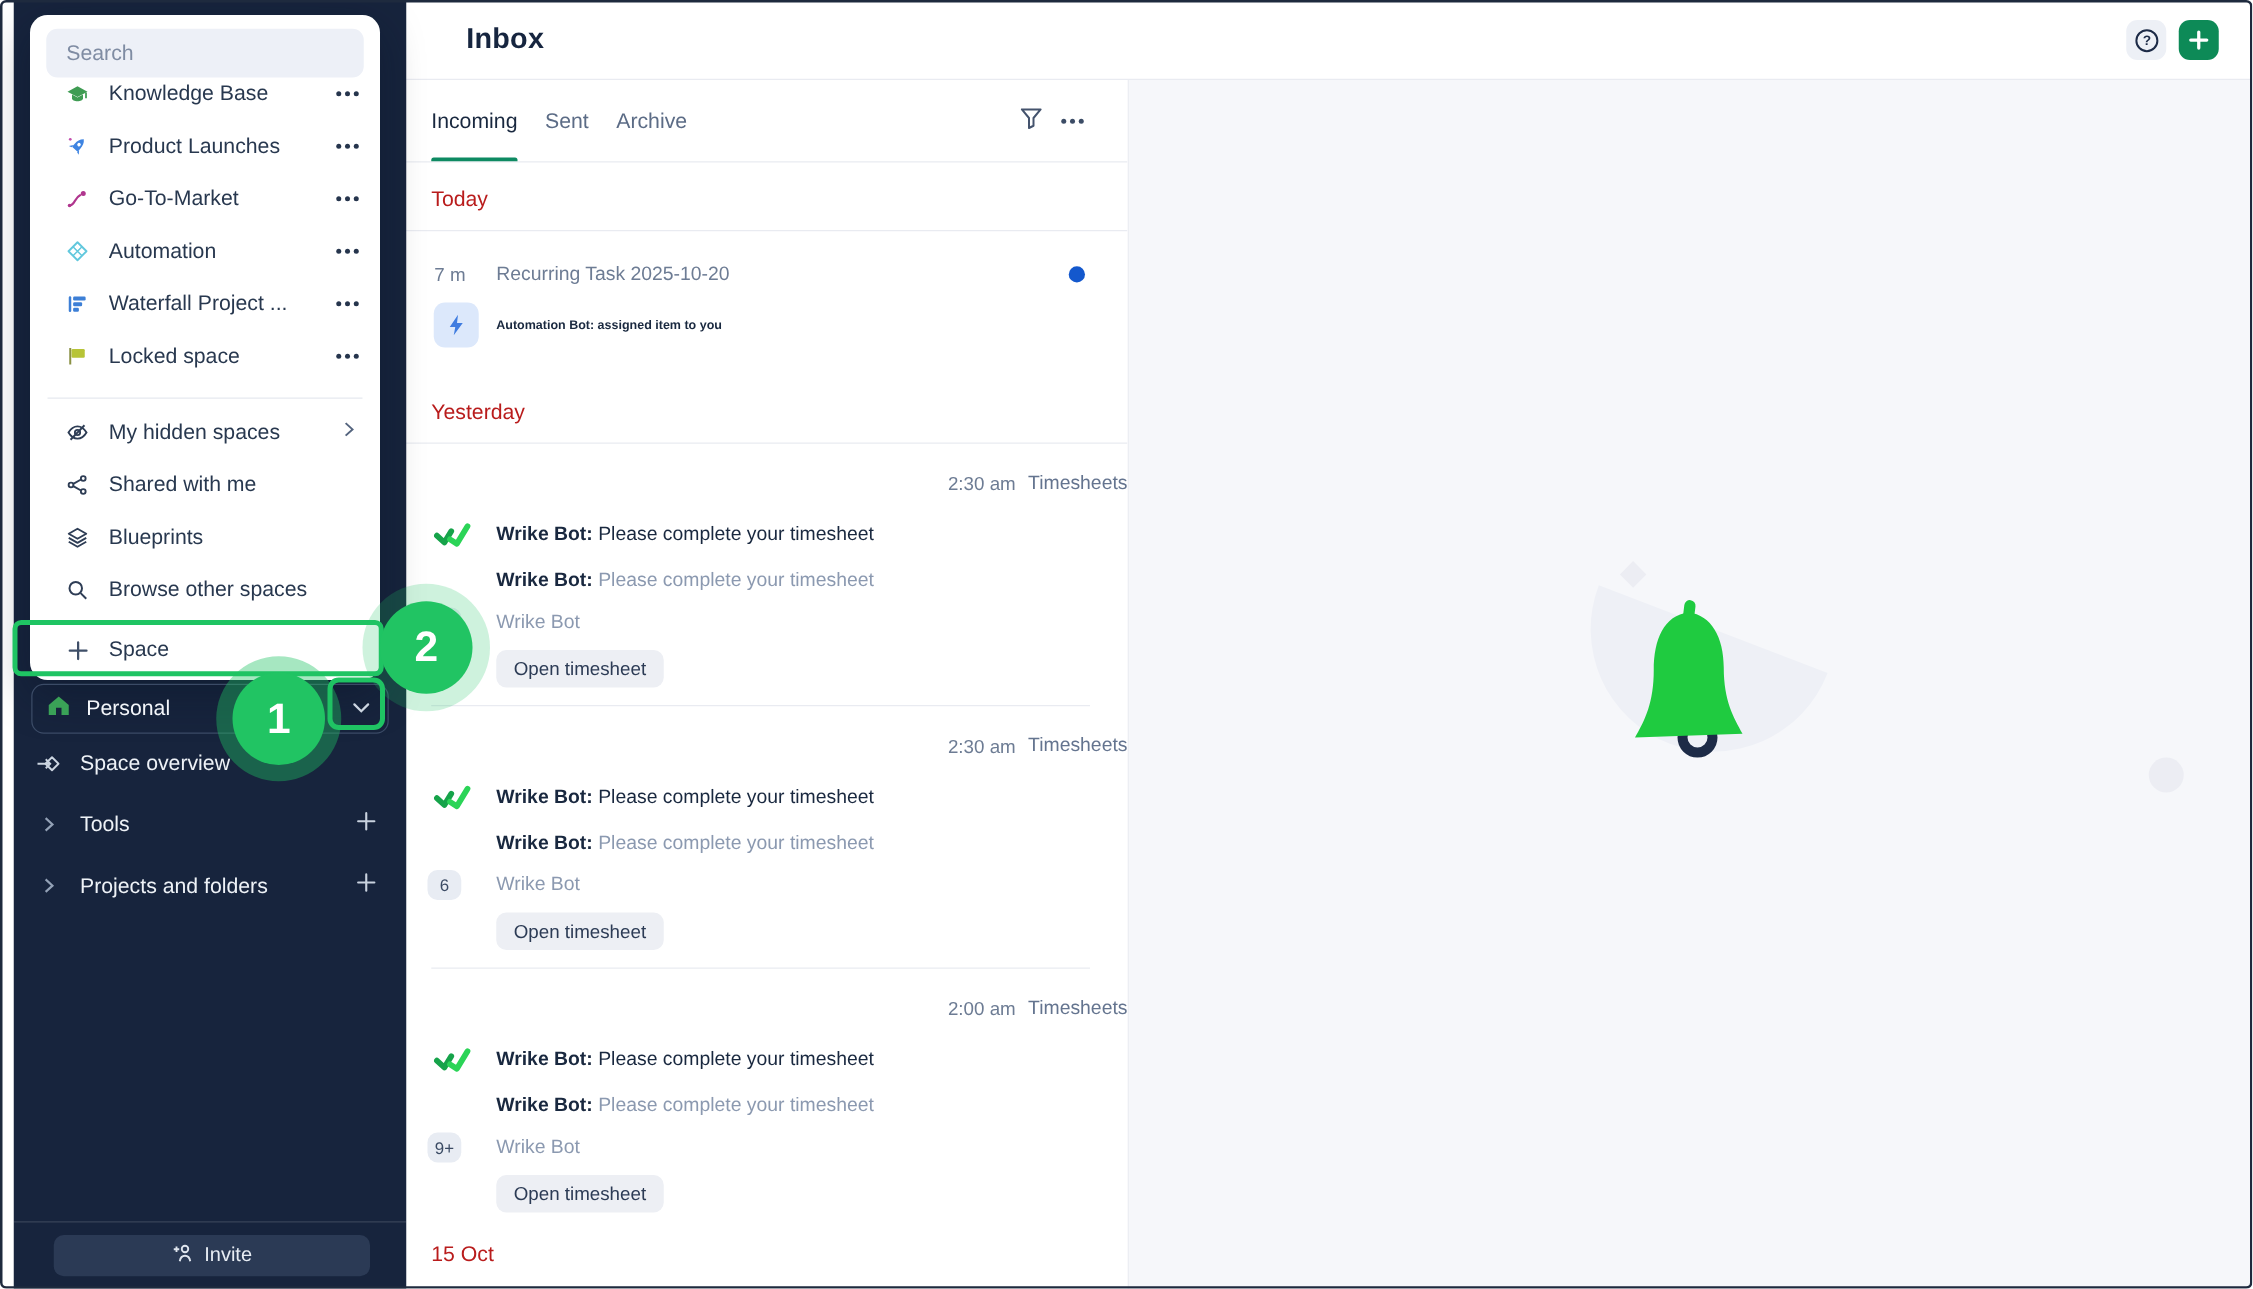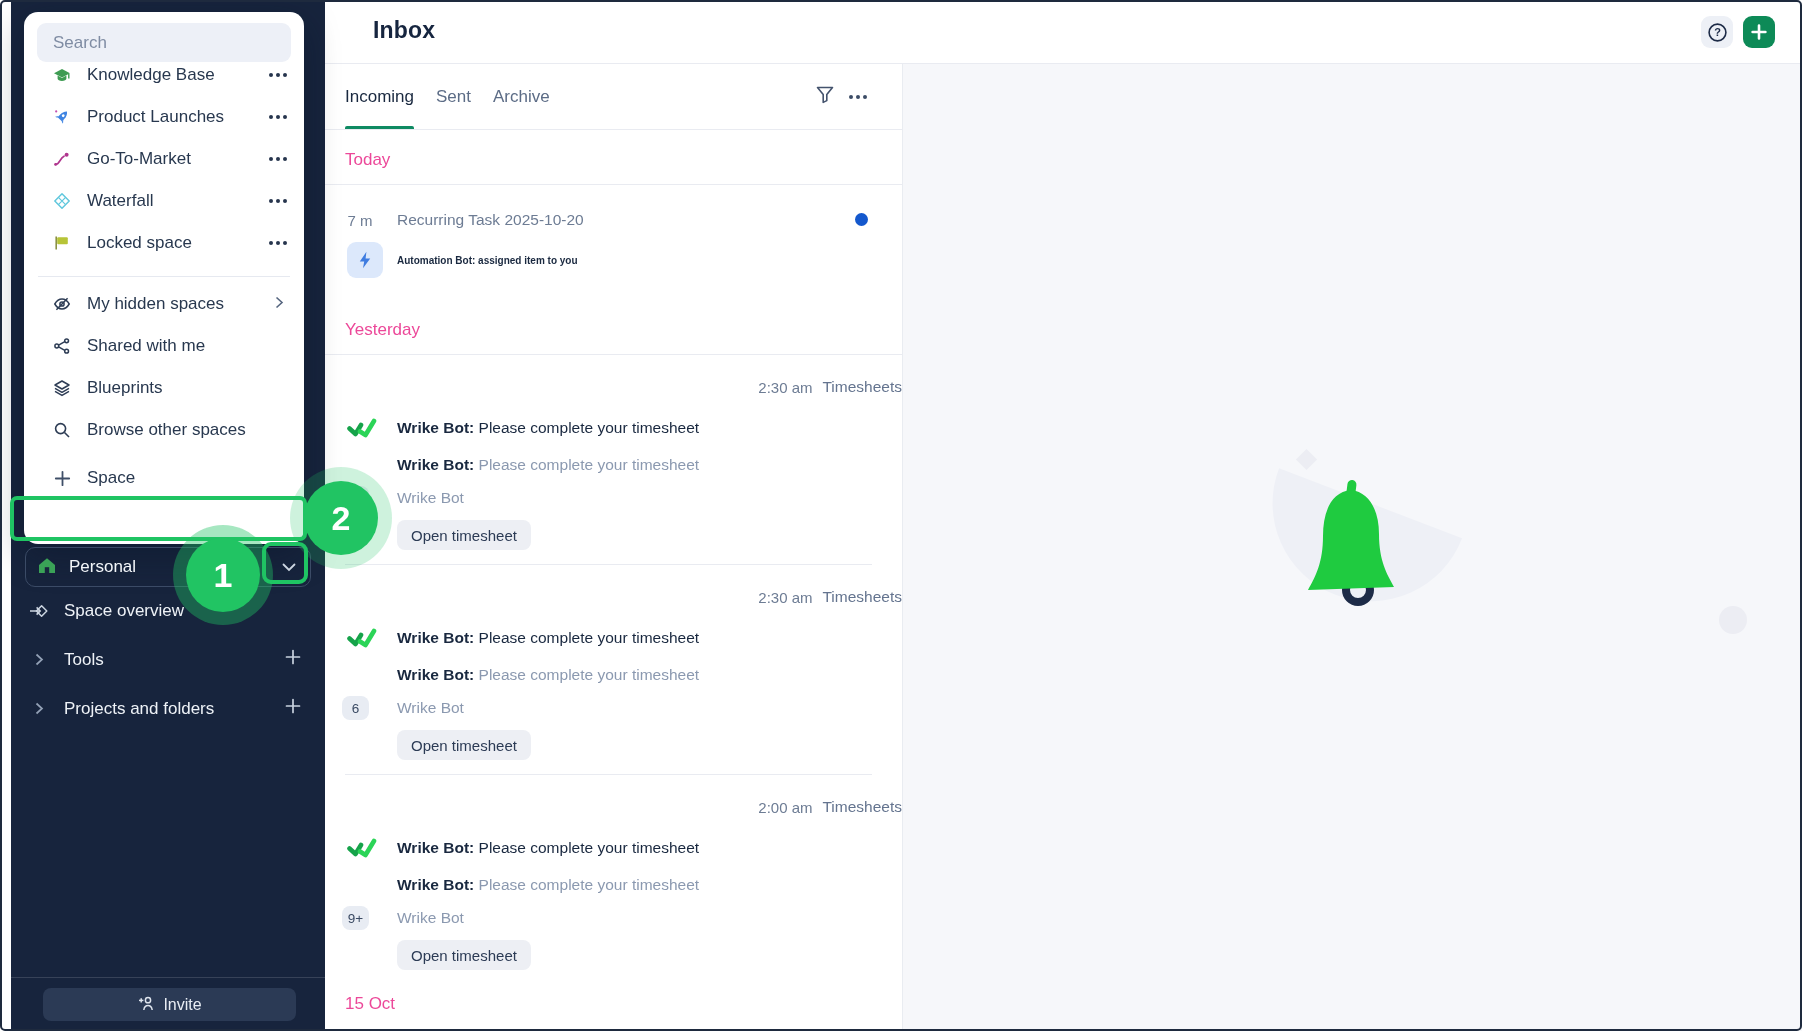"Today" .sec-head { color: #ec4899 -> #b91c1c }
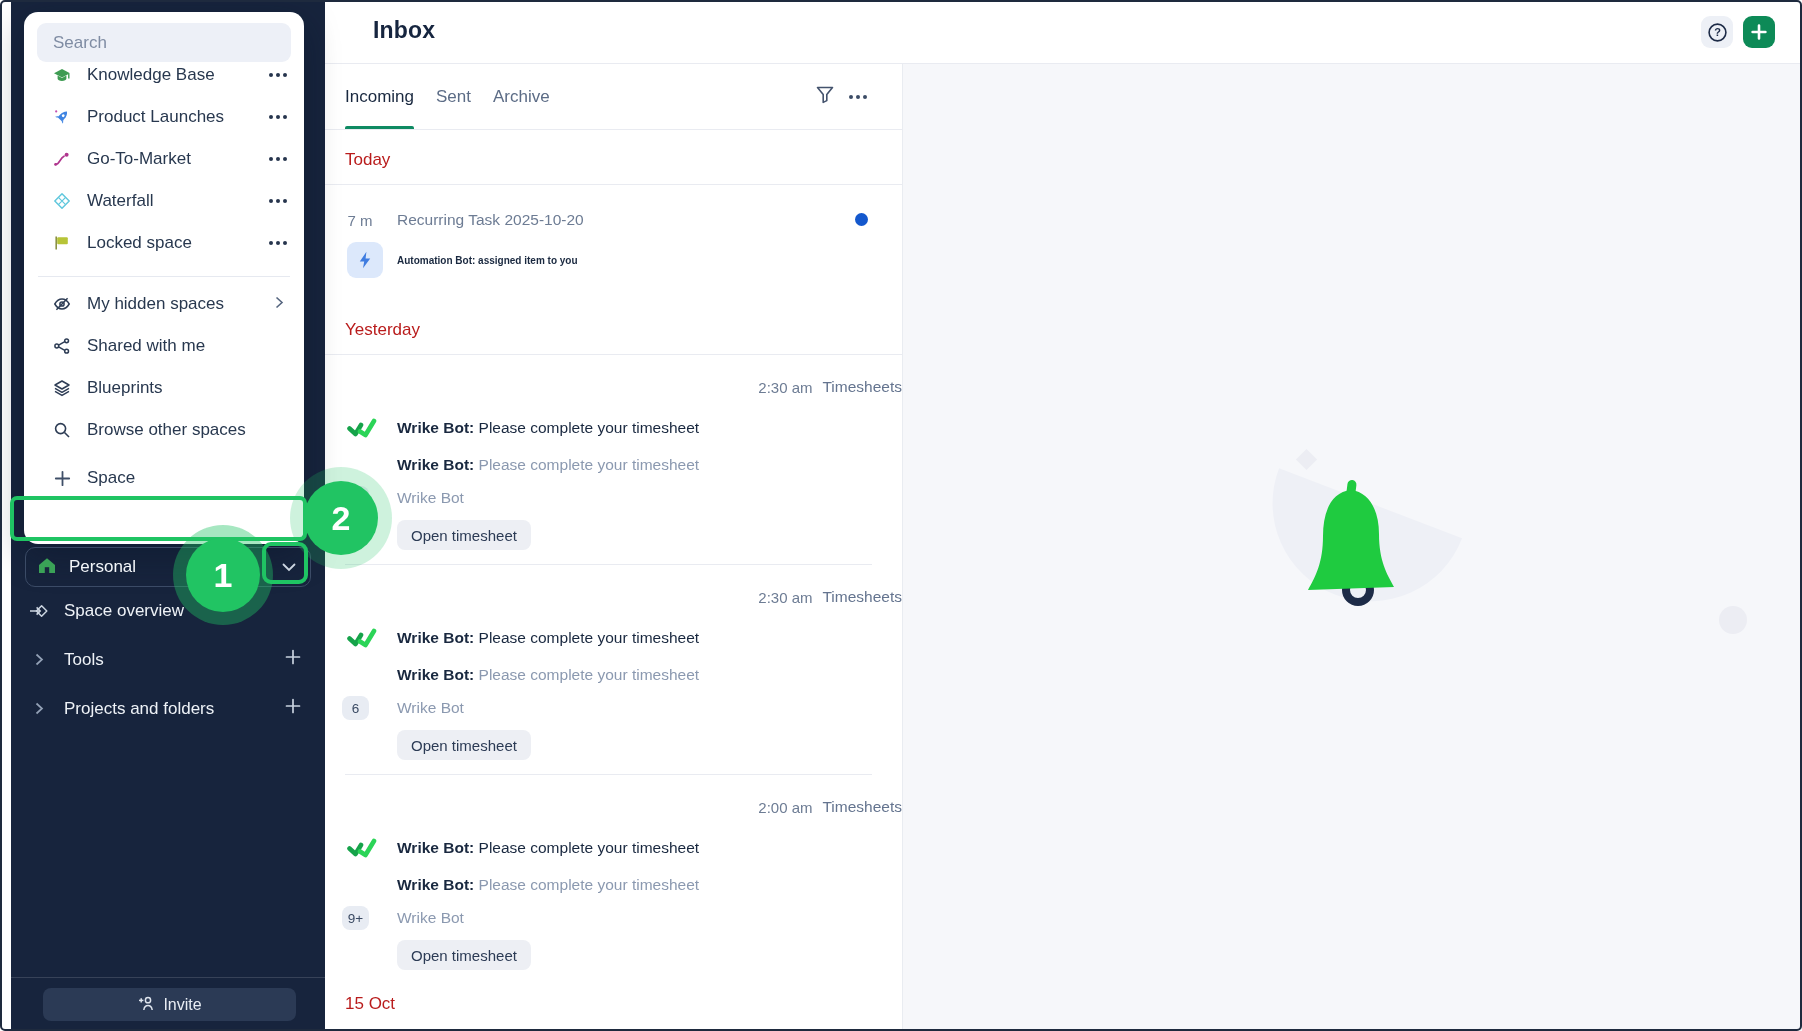"Waterfall" span.lbl { text: Waterfall -> Automation }
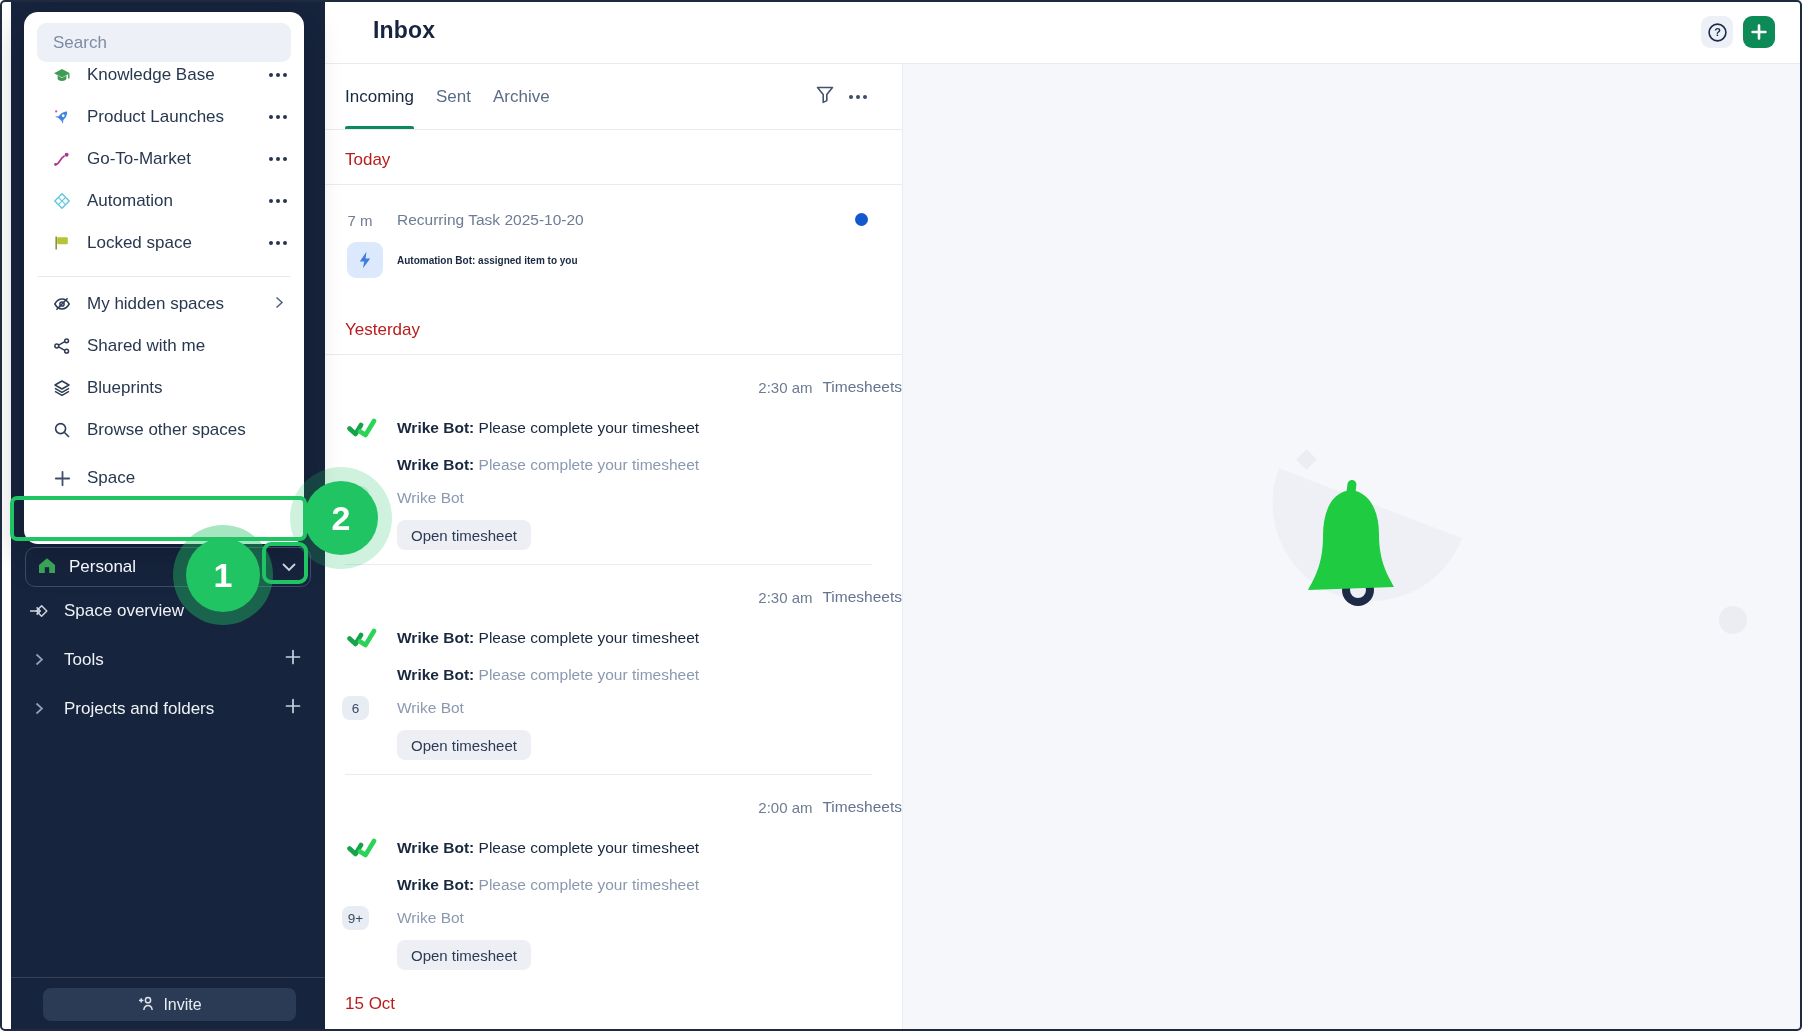"Waterfall Project ..." div.prow { html: none -> <div> <span> <svg> <rect></rect> <rect></rect> <rect></rect> <rect></rect> </svg> </span> <span>Waterfall Project ...</span> <span></span> </div> }
